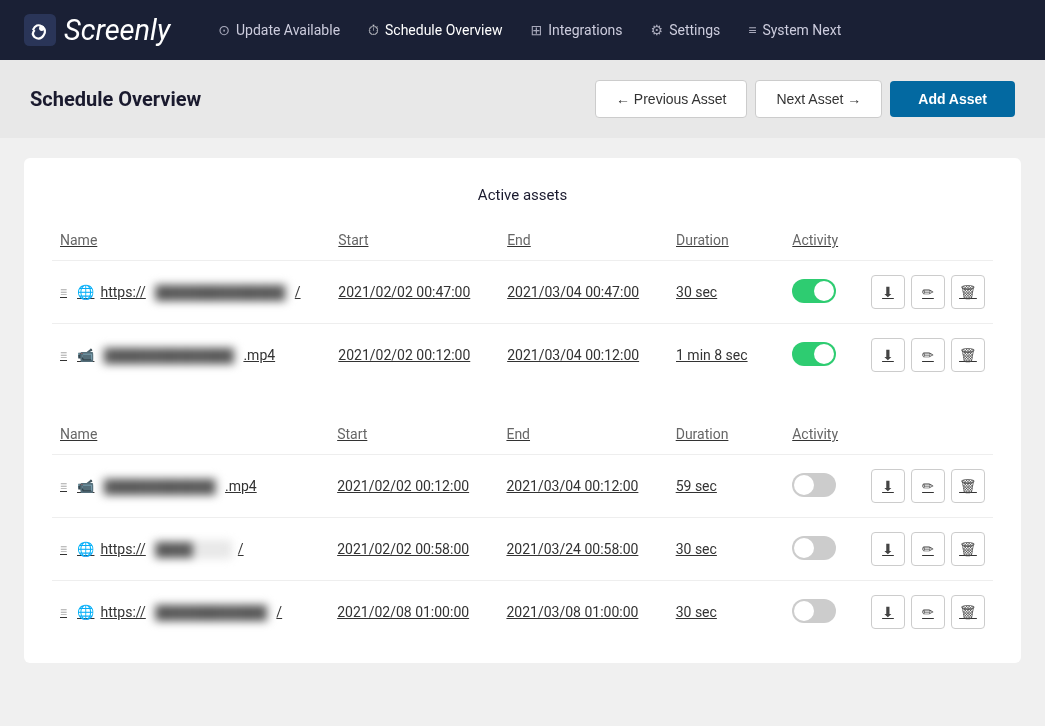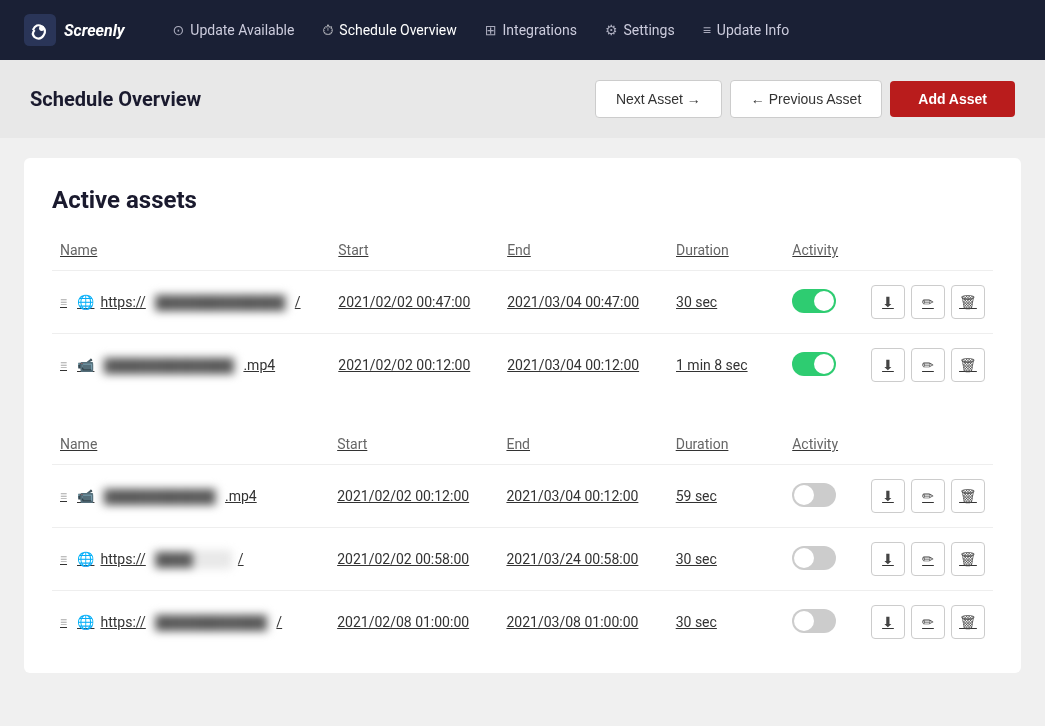"Screenly" .navbar-brand { font-size: 16px -> 29px; font-weight: 700 -> 400 }
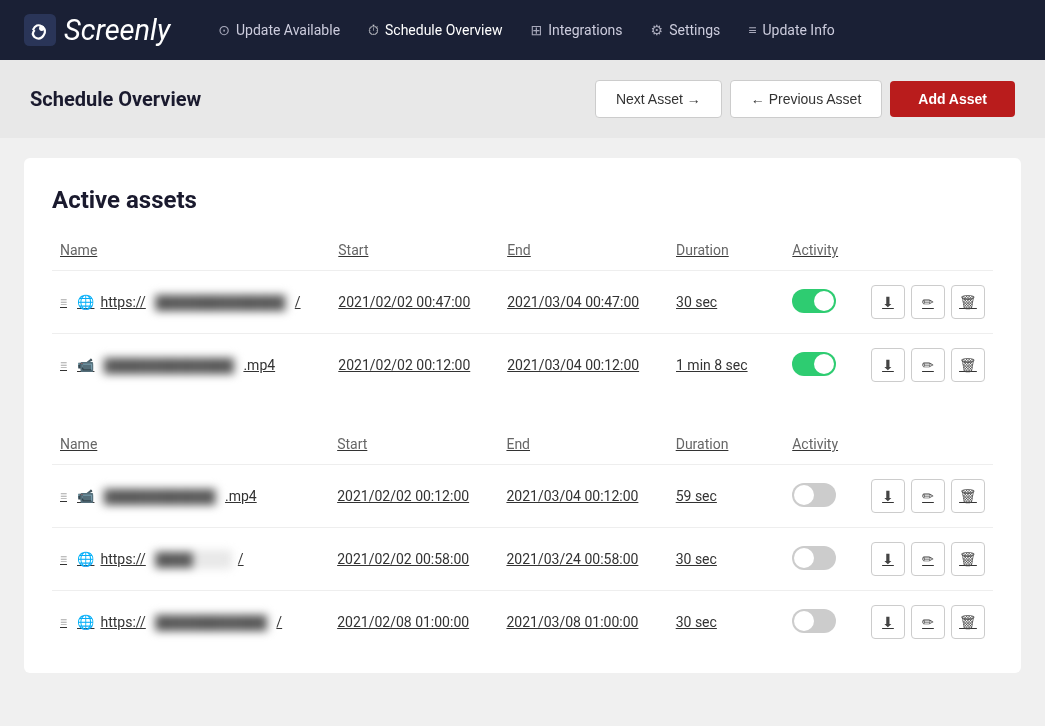"Update Info" span { text: Update Info -> System Next }
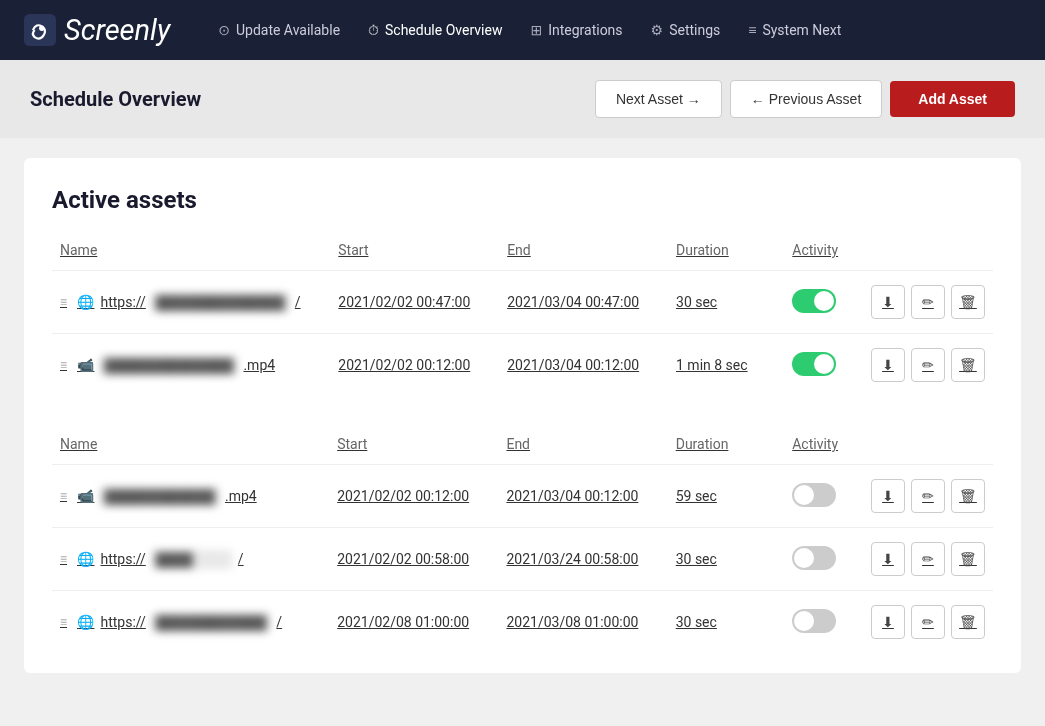"Next Asset →" button.btn { order: before "← Previous Asset" -> after "← Previous Asset" }
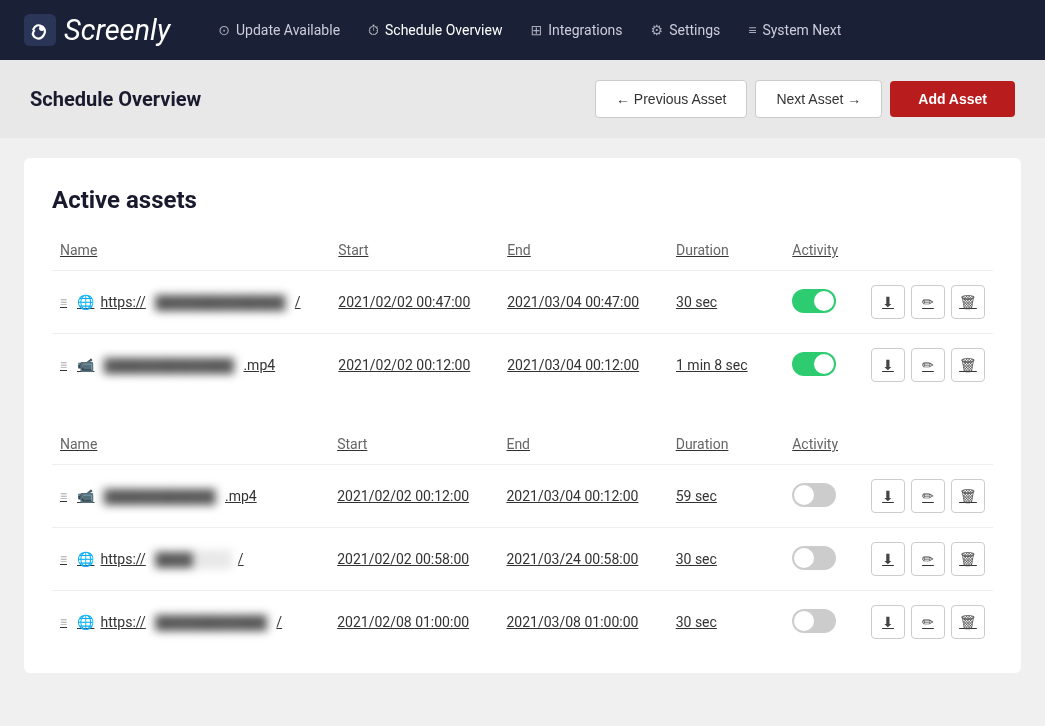"Add Asset" .btn-primary { background: #b91c1c -> #0369a1 }
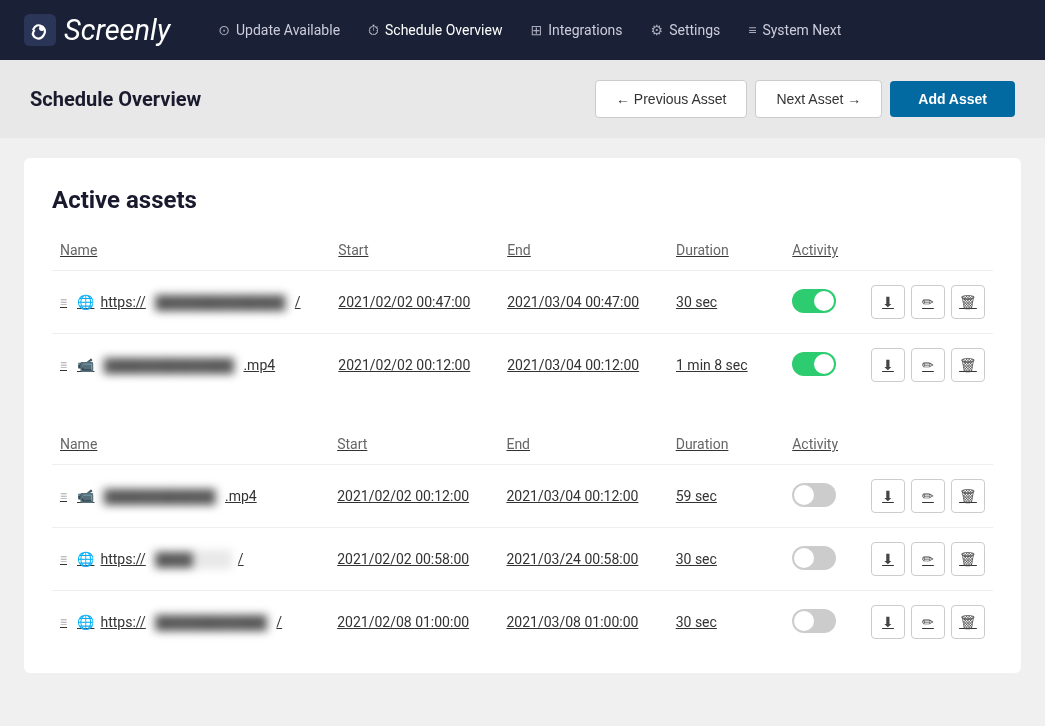"Active assets" .section-title { font-size: 24px -> 15px; font-weight: 700 -> 400; text-align: none -> center }
